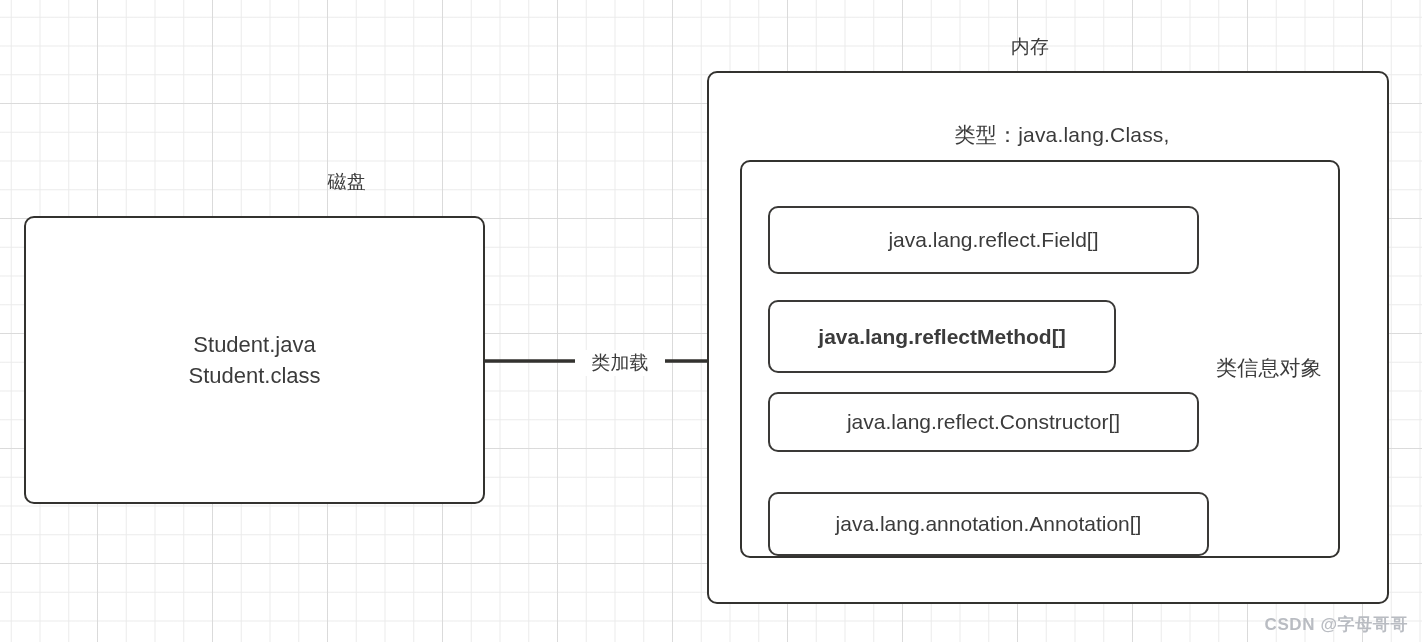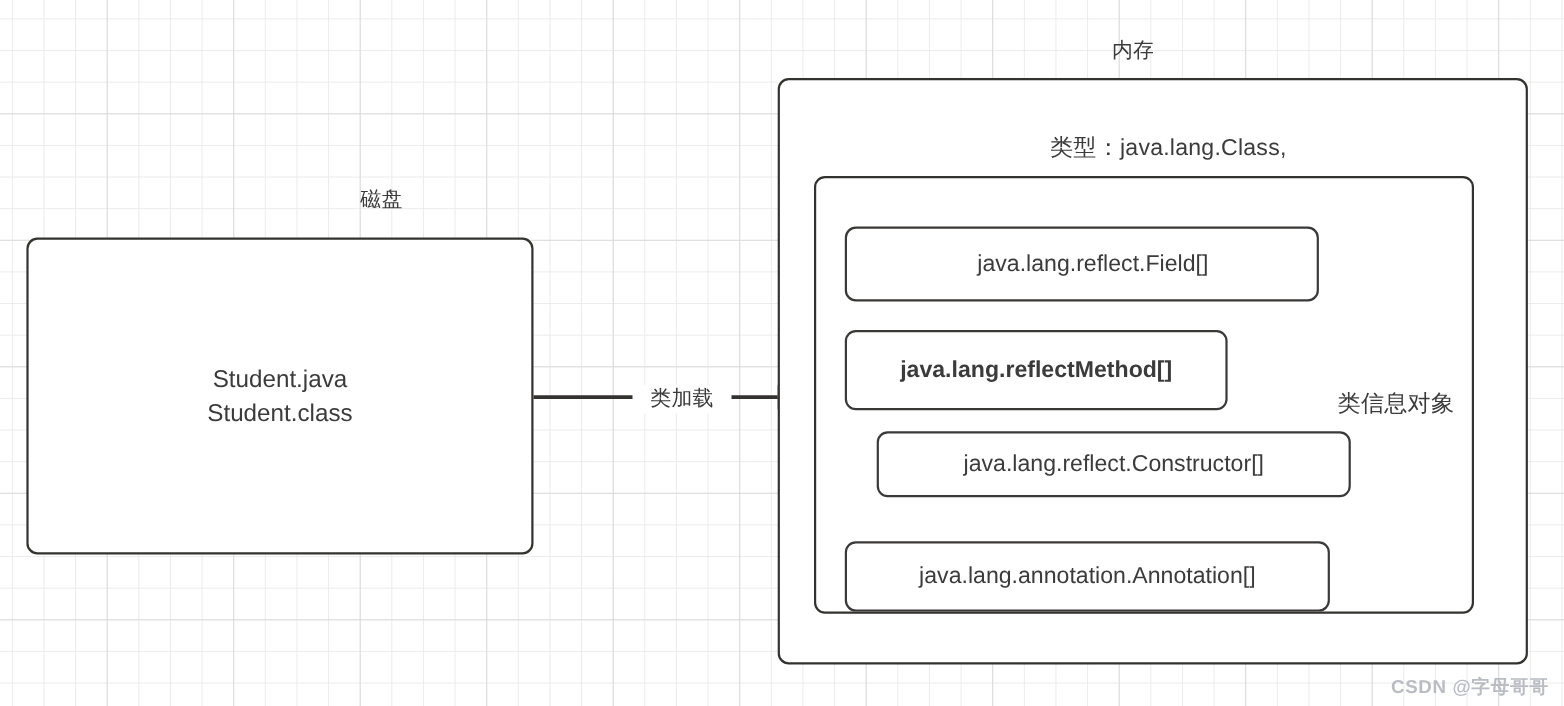"java.lang.reflect.Constructor[]" #item-2 { margin-left: 29px -> none }
